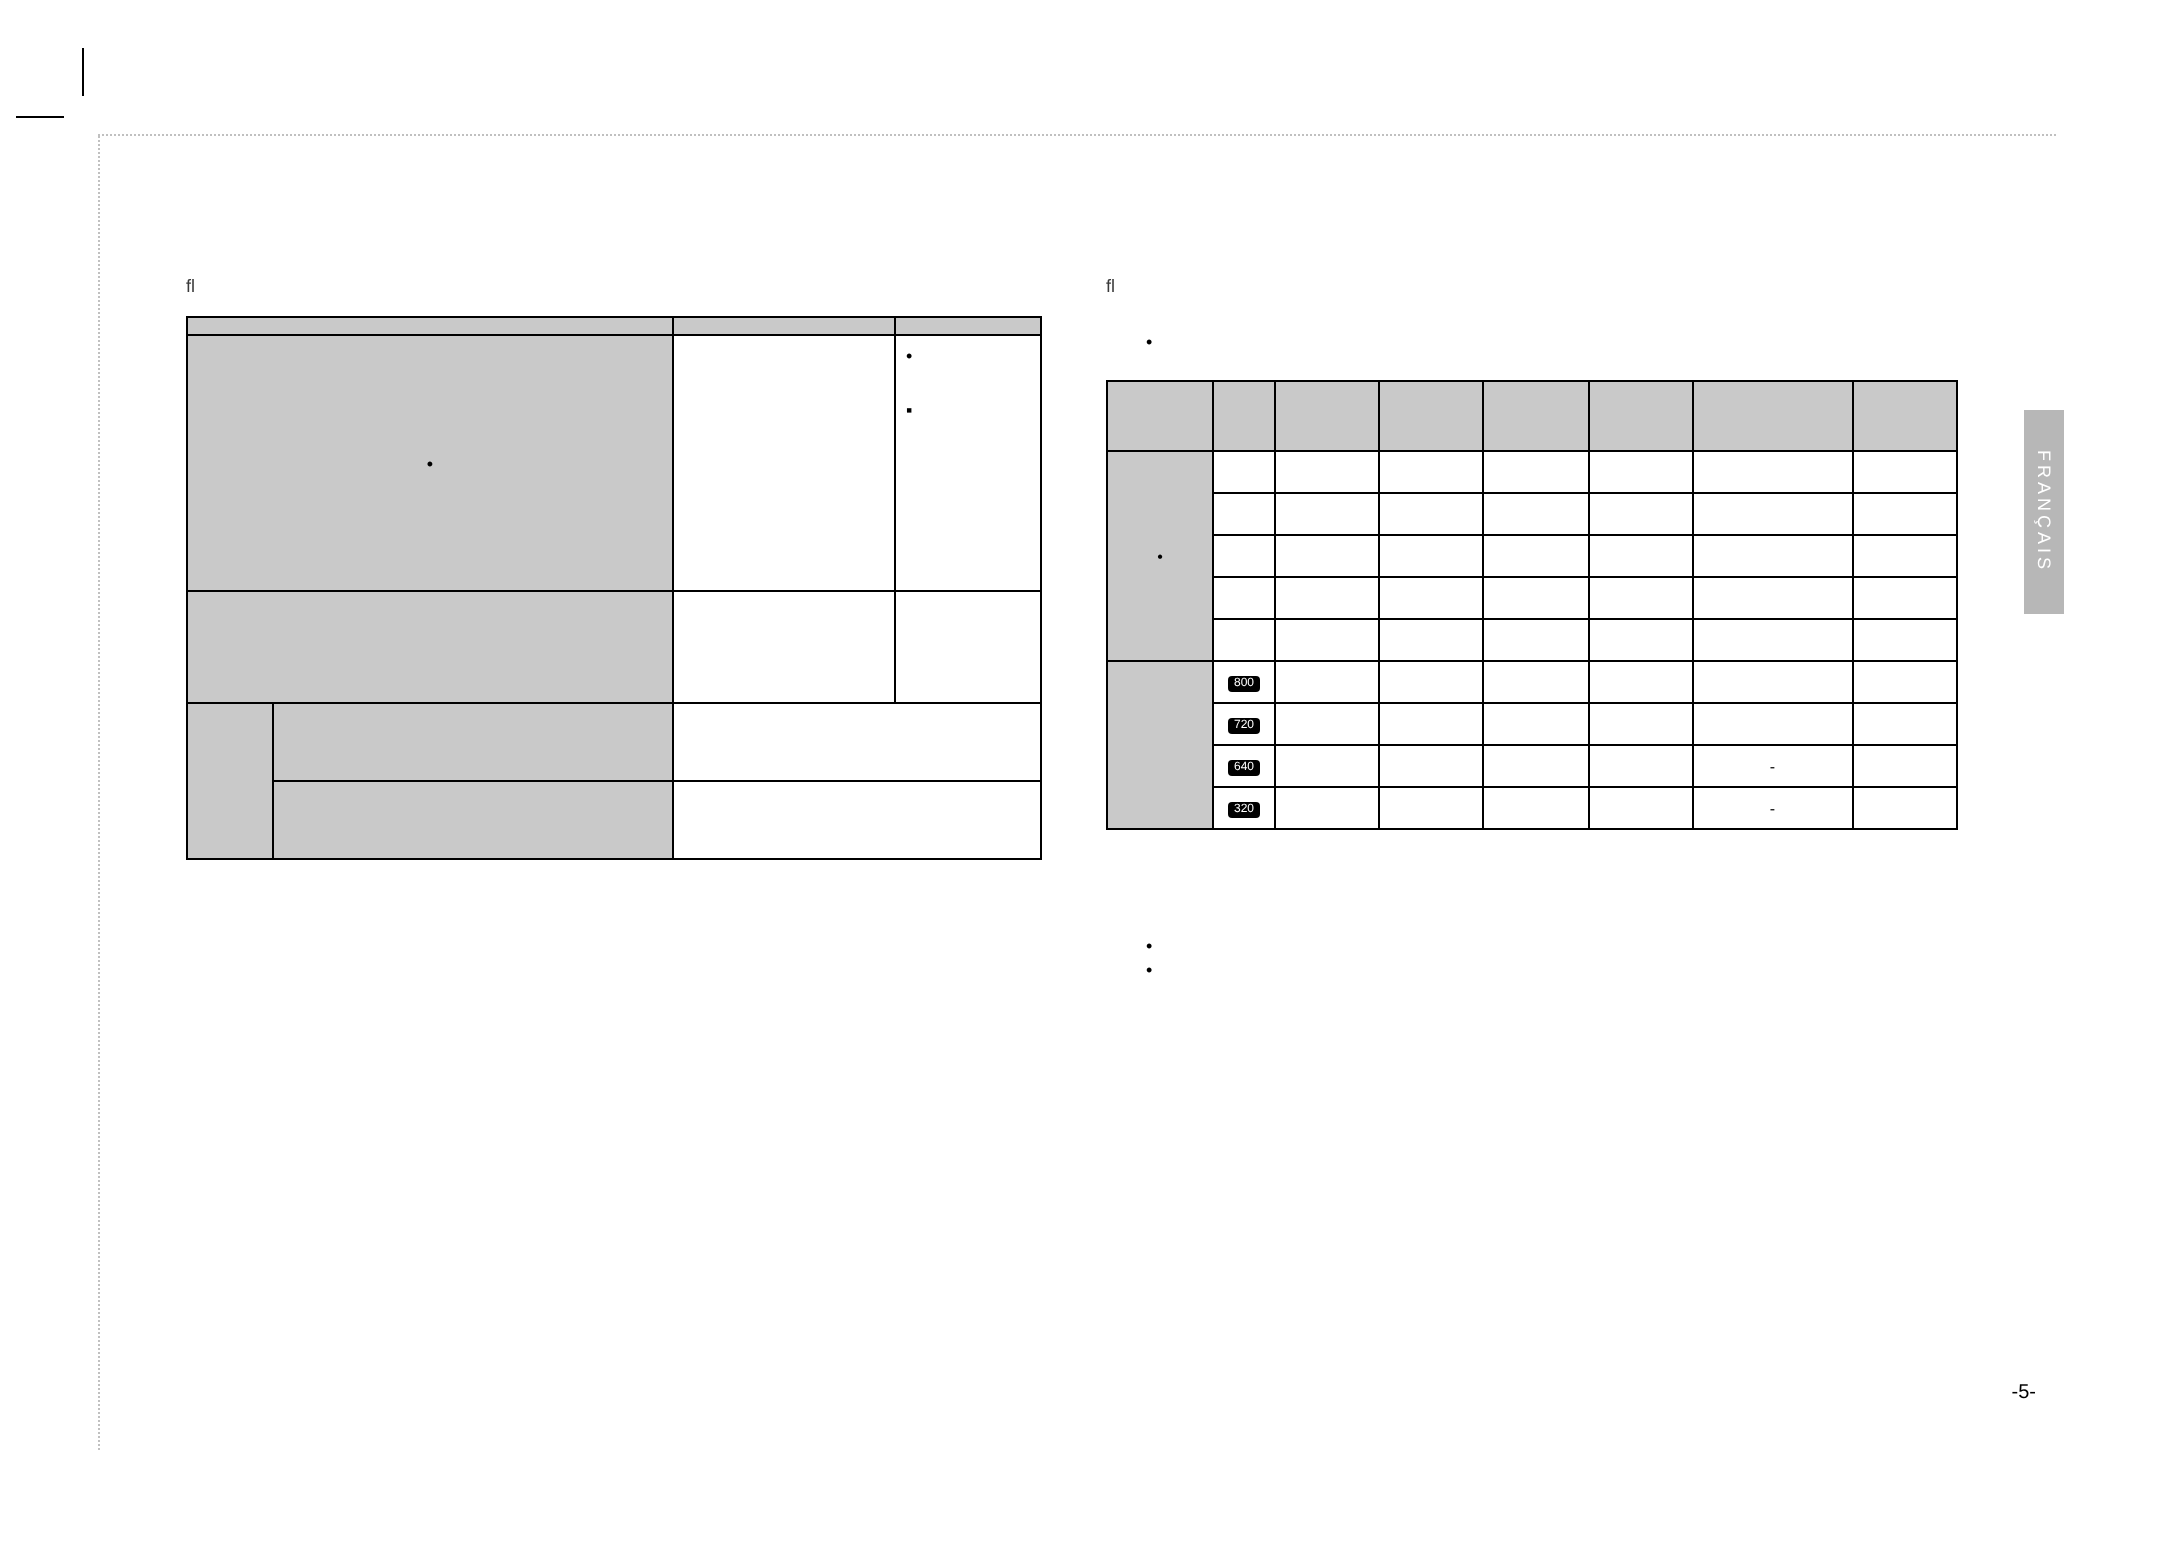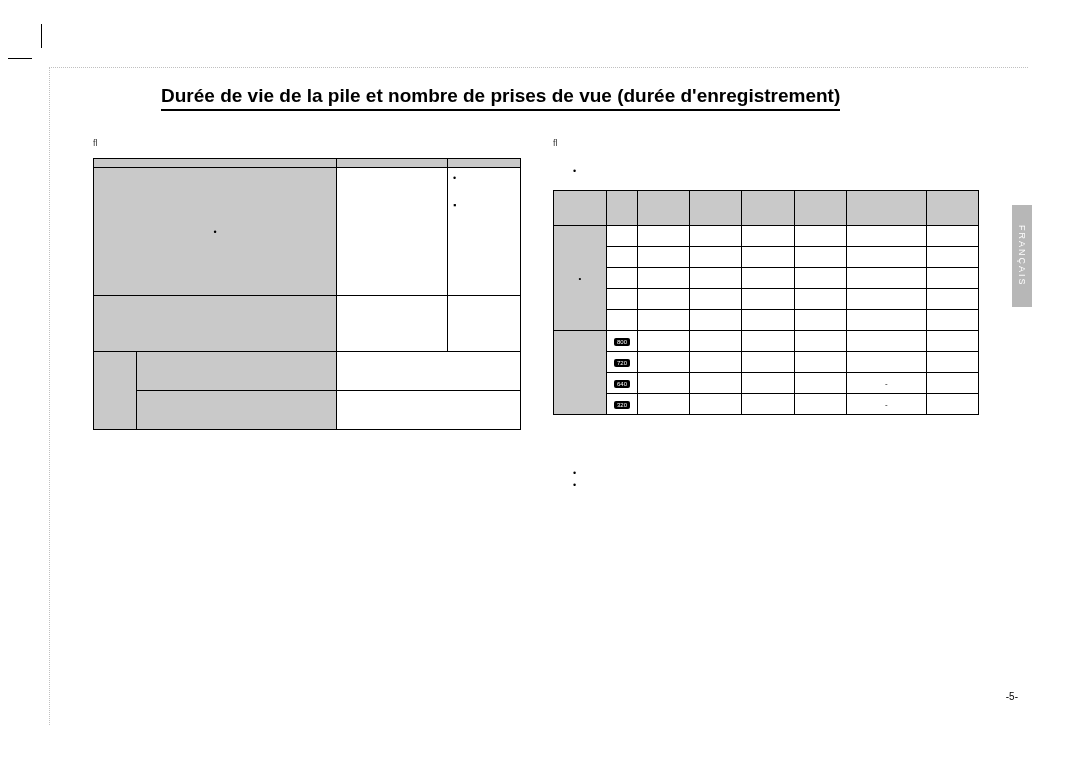"Durée de vie de la" div.title { html: <div>Durée de vie de la pile et nombre de prises de vue (durée d'enregistrement)</div> -> none }
